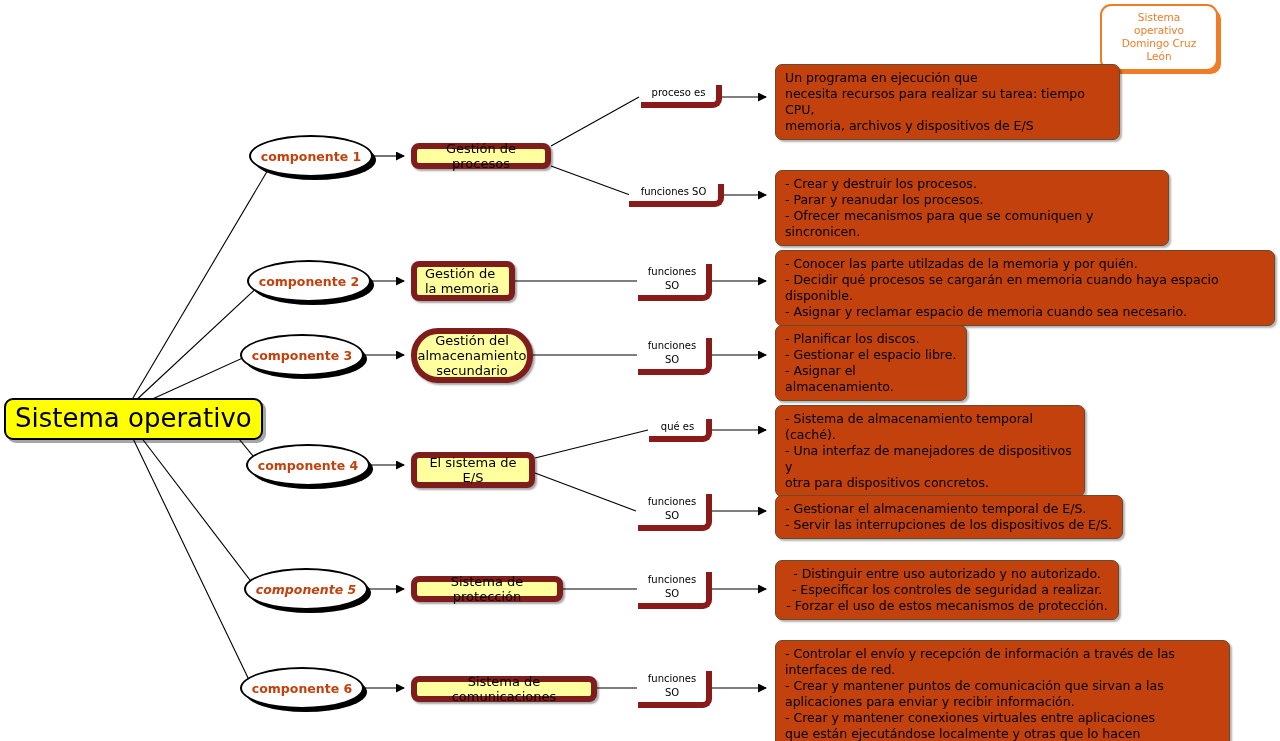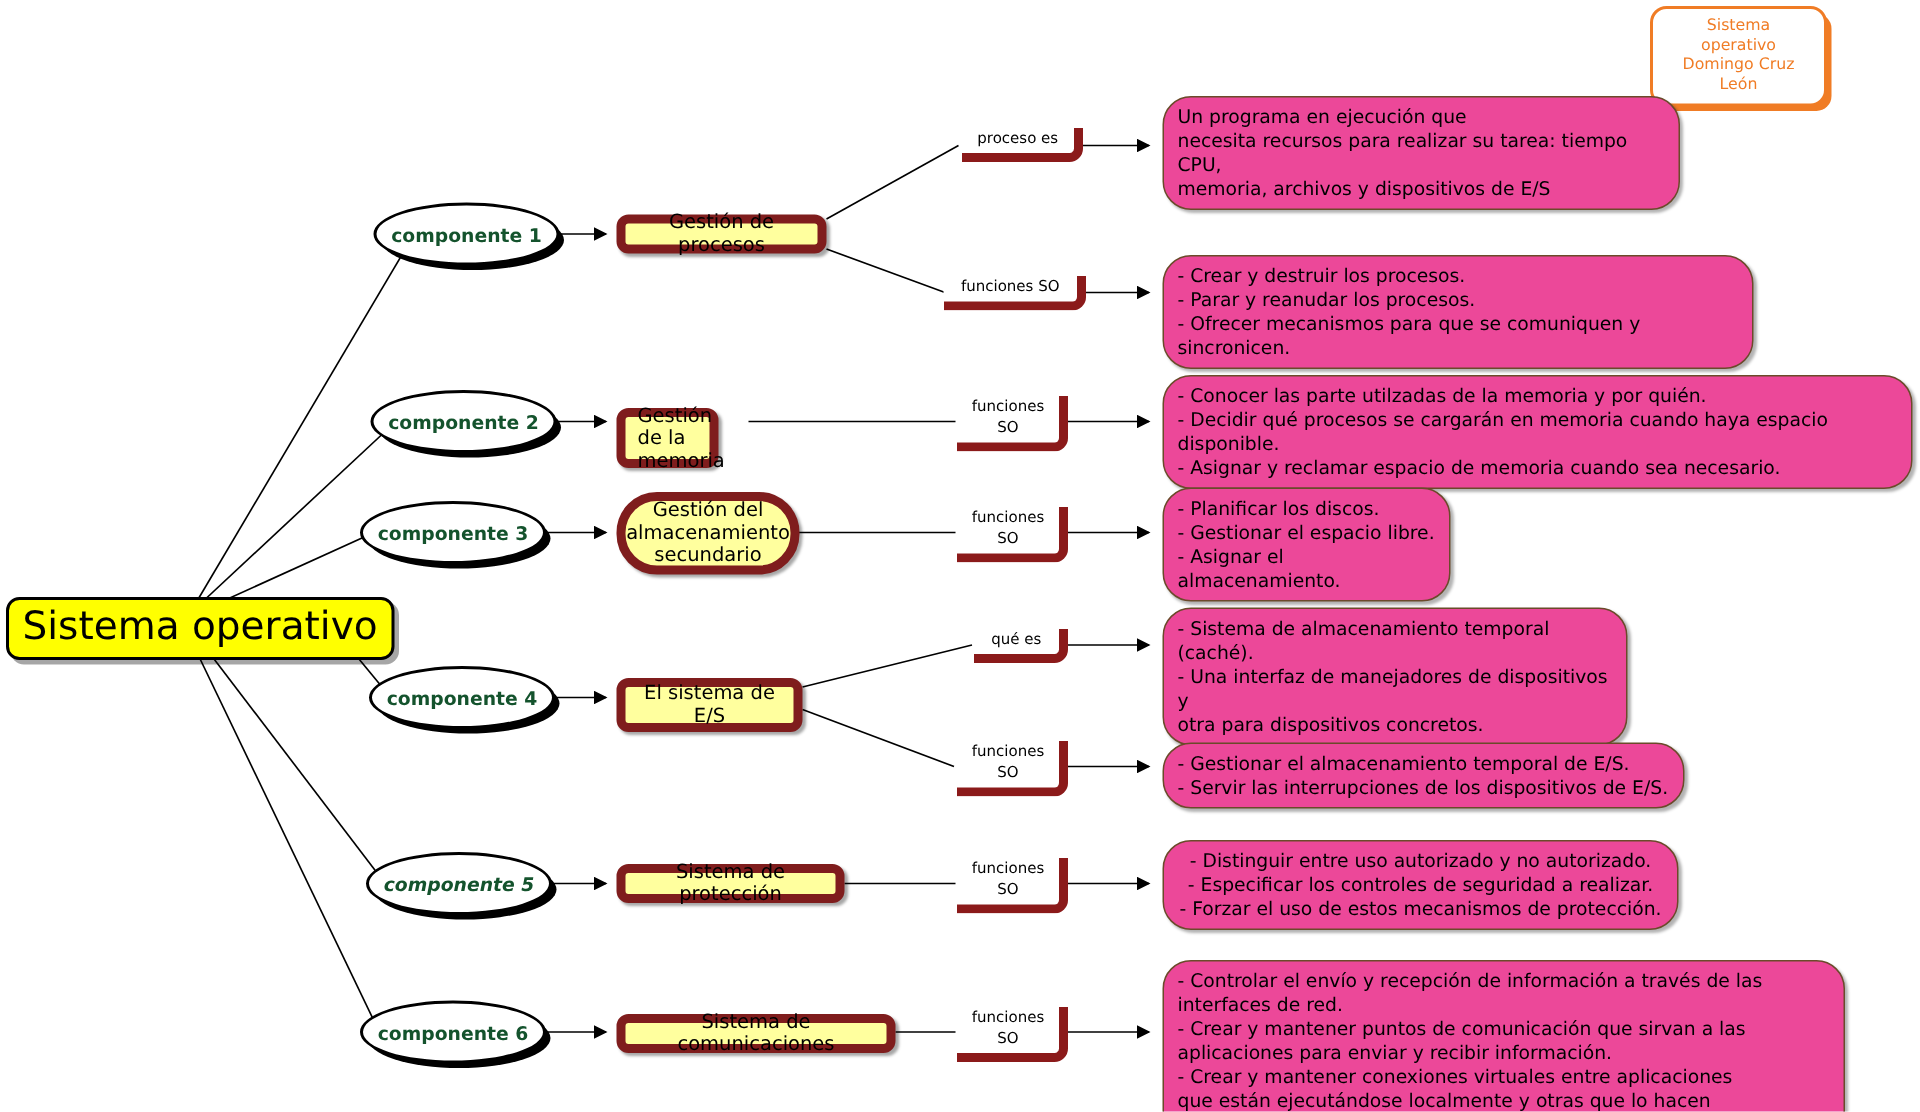"Un programa en ejecución que" .peach-box { background: #ec4899 -> #c2410c; border-radius: 19px -> 7px }
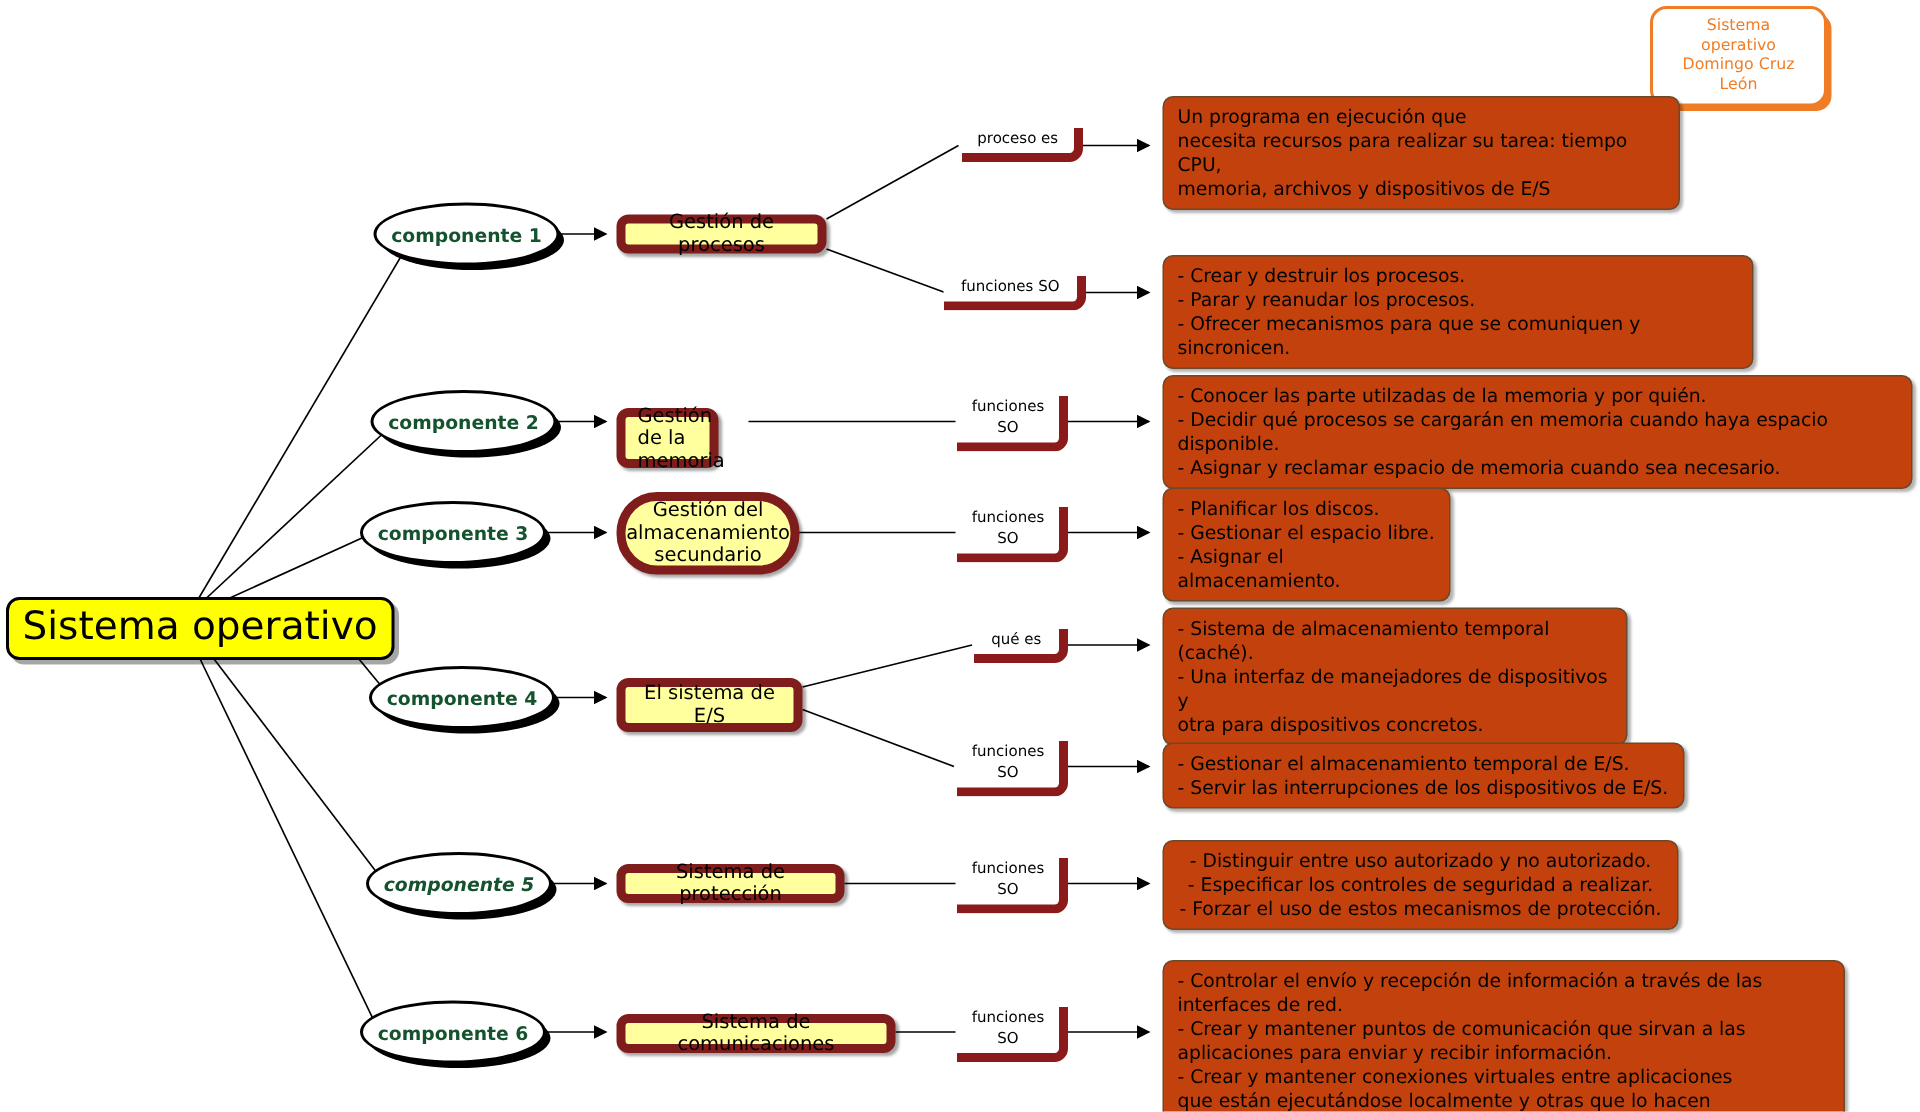"componente 1" .ellipse-node { color: #14532d -> #c2410c }
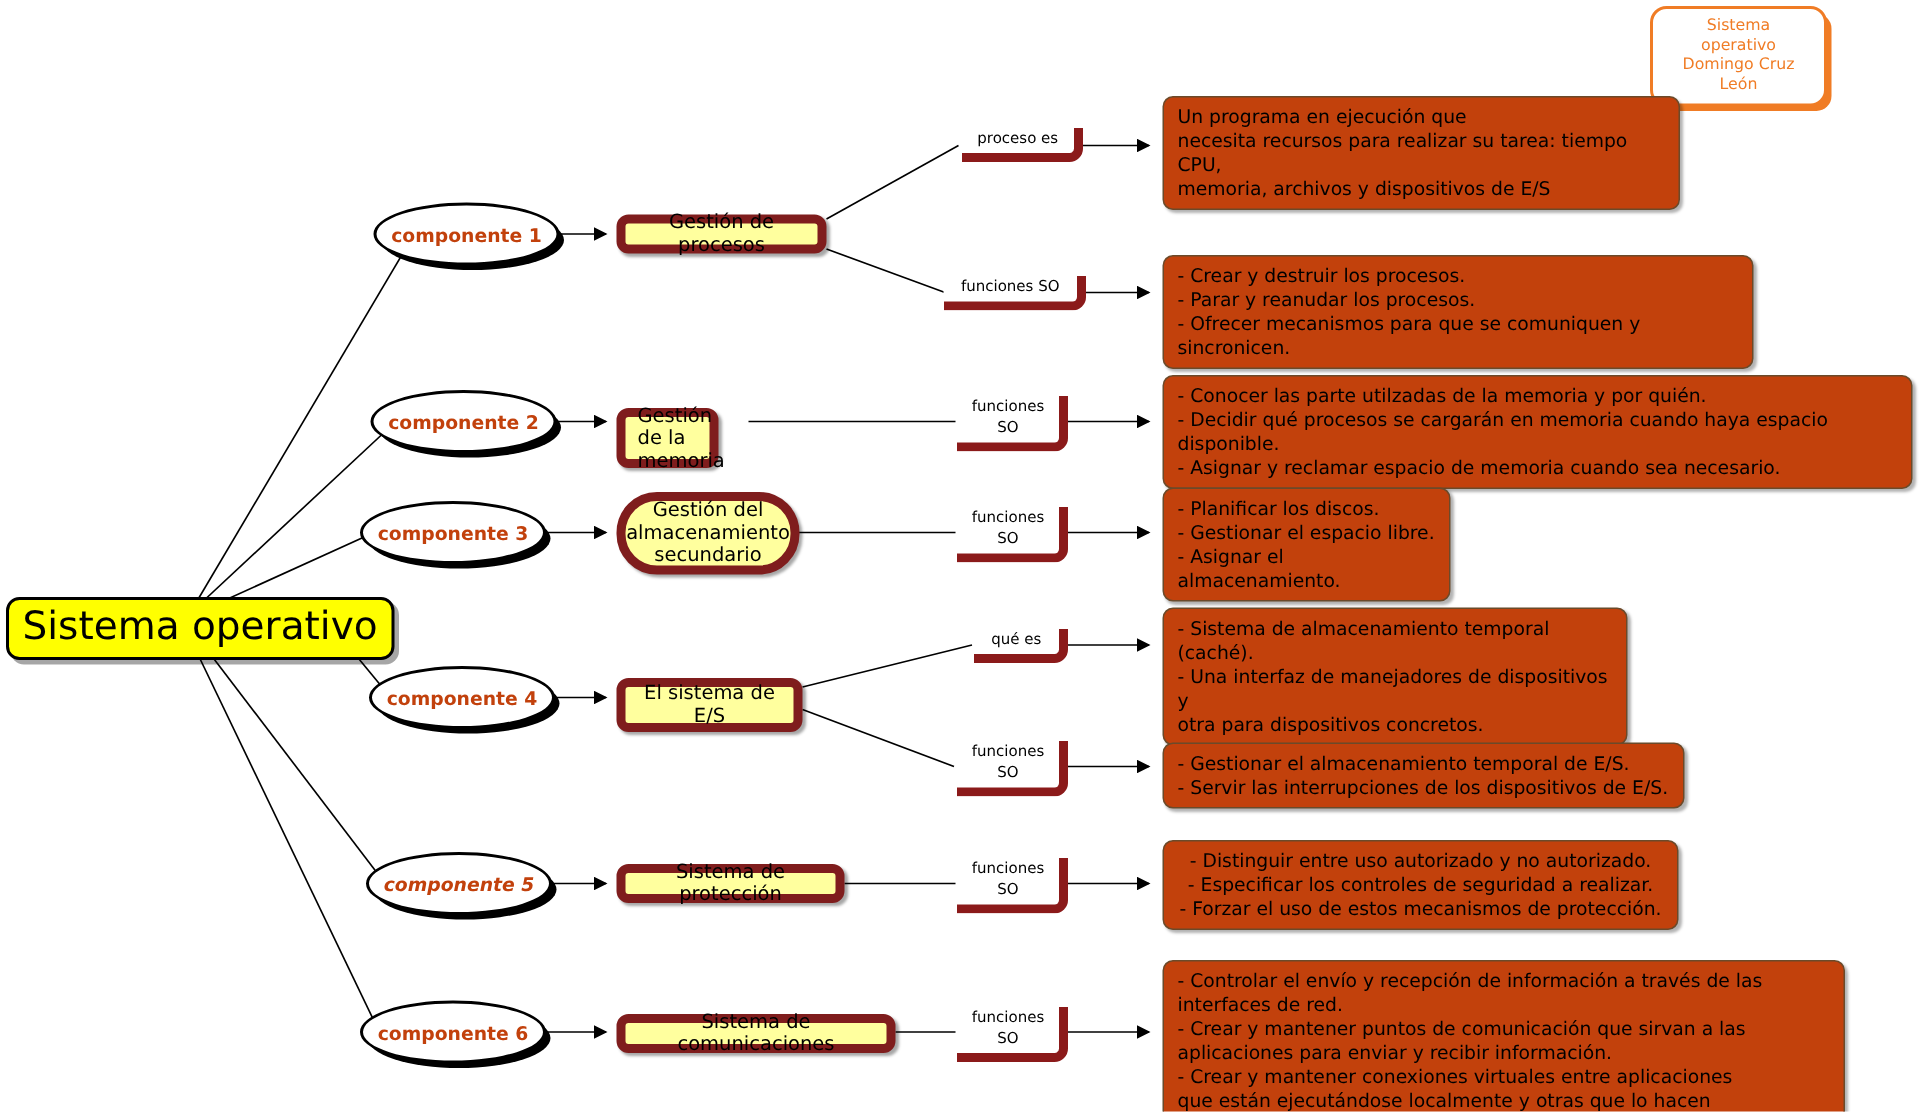"Gestión de la memoria" div.yellow-box { top: 272px -> 261px; width: 68px -> 104px }
